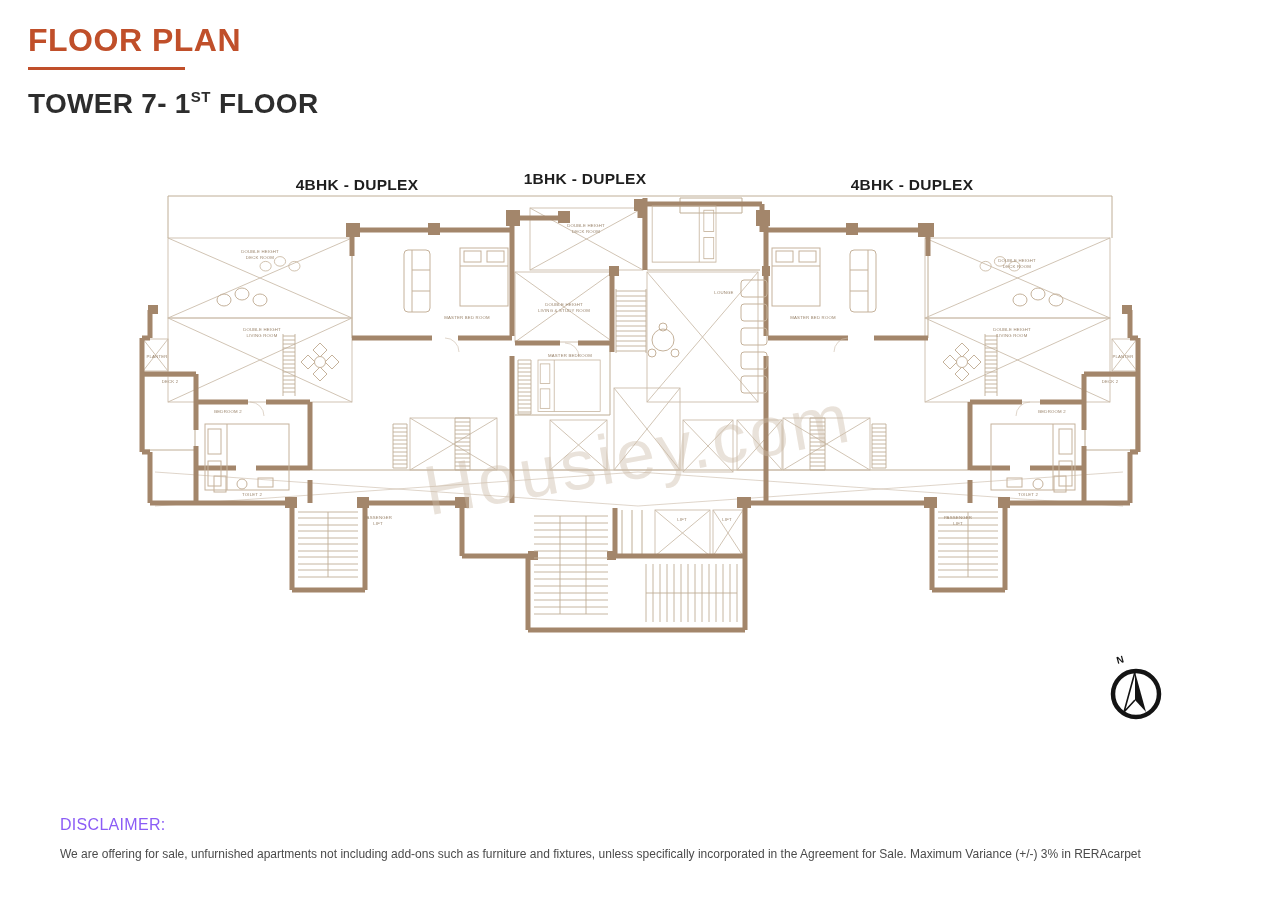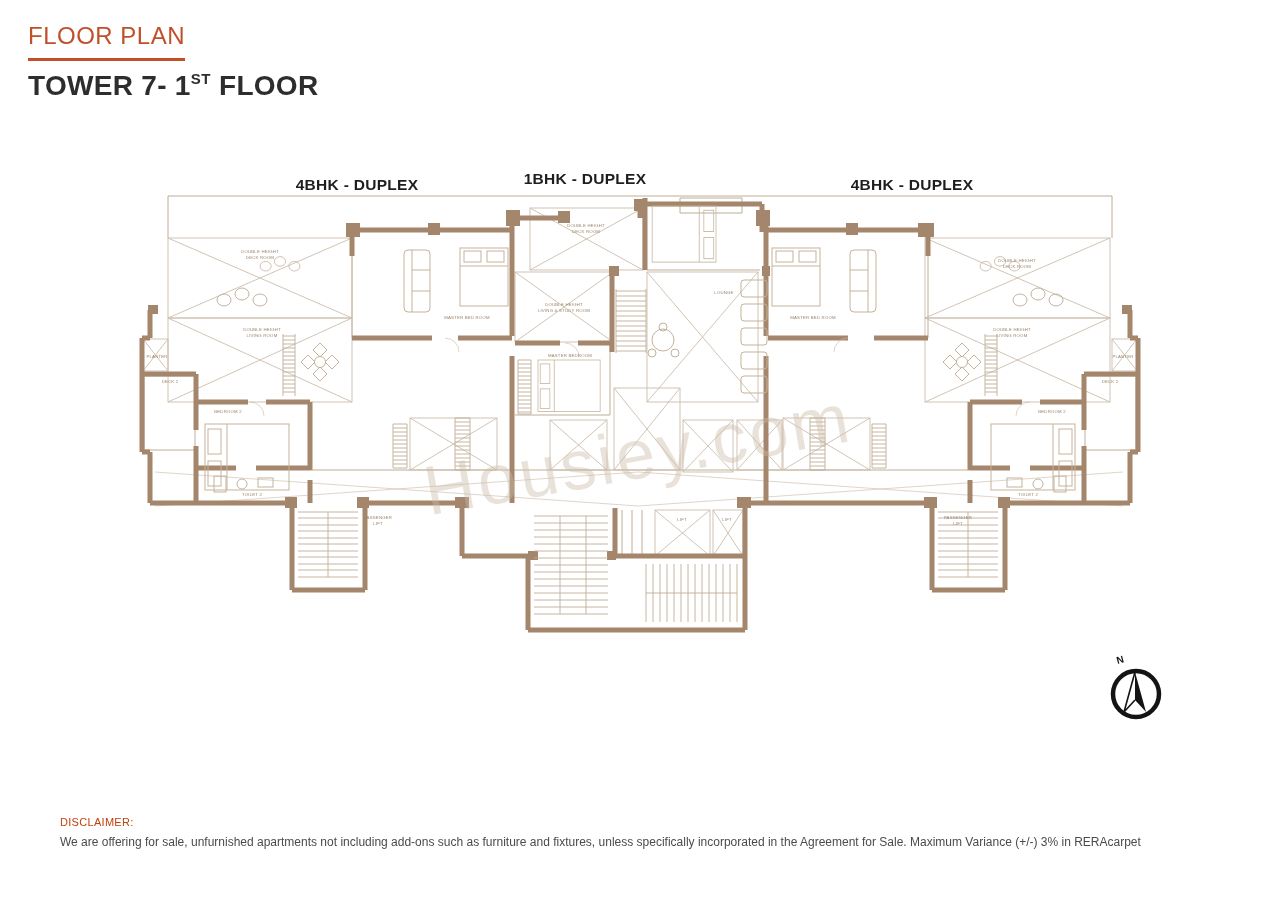"FLOOR PLAN" .eyebrow { font-size: 24px -> 32px; font-weight: normal -> bold }
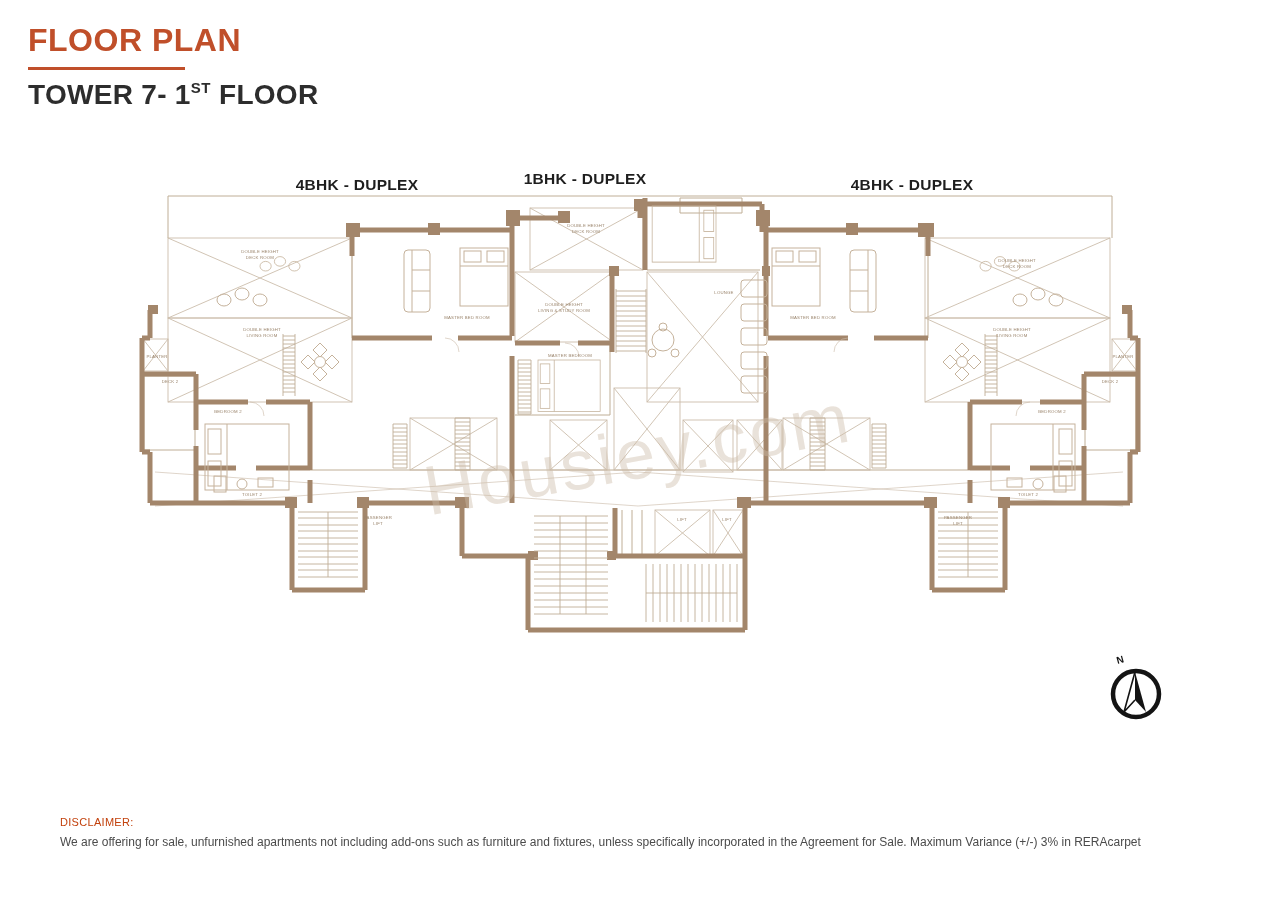"TOWER 7- 1ST FLOOR" .title { margin-top: 9px -> 18px }
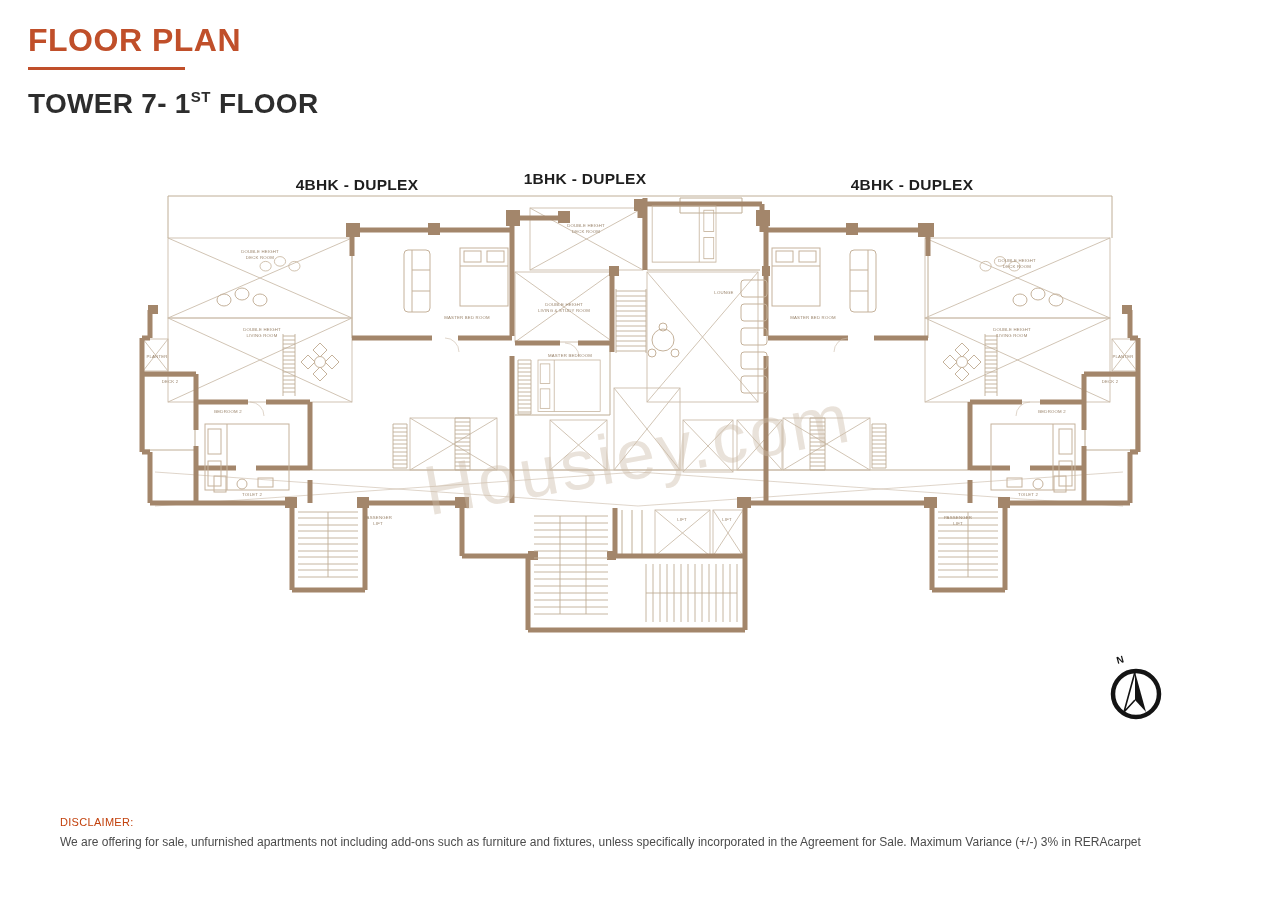"DISCLAIMER:" .disclaimer .dtitle { color: #c2410c -> #8b5cf6; font-size: 11px -> 16px; margin-bottom: 3px -> 9px }
